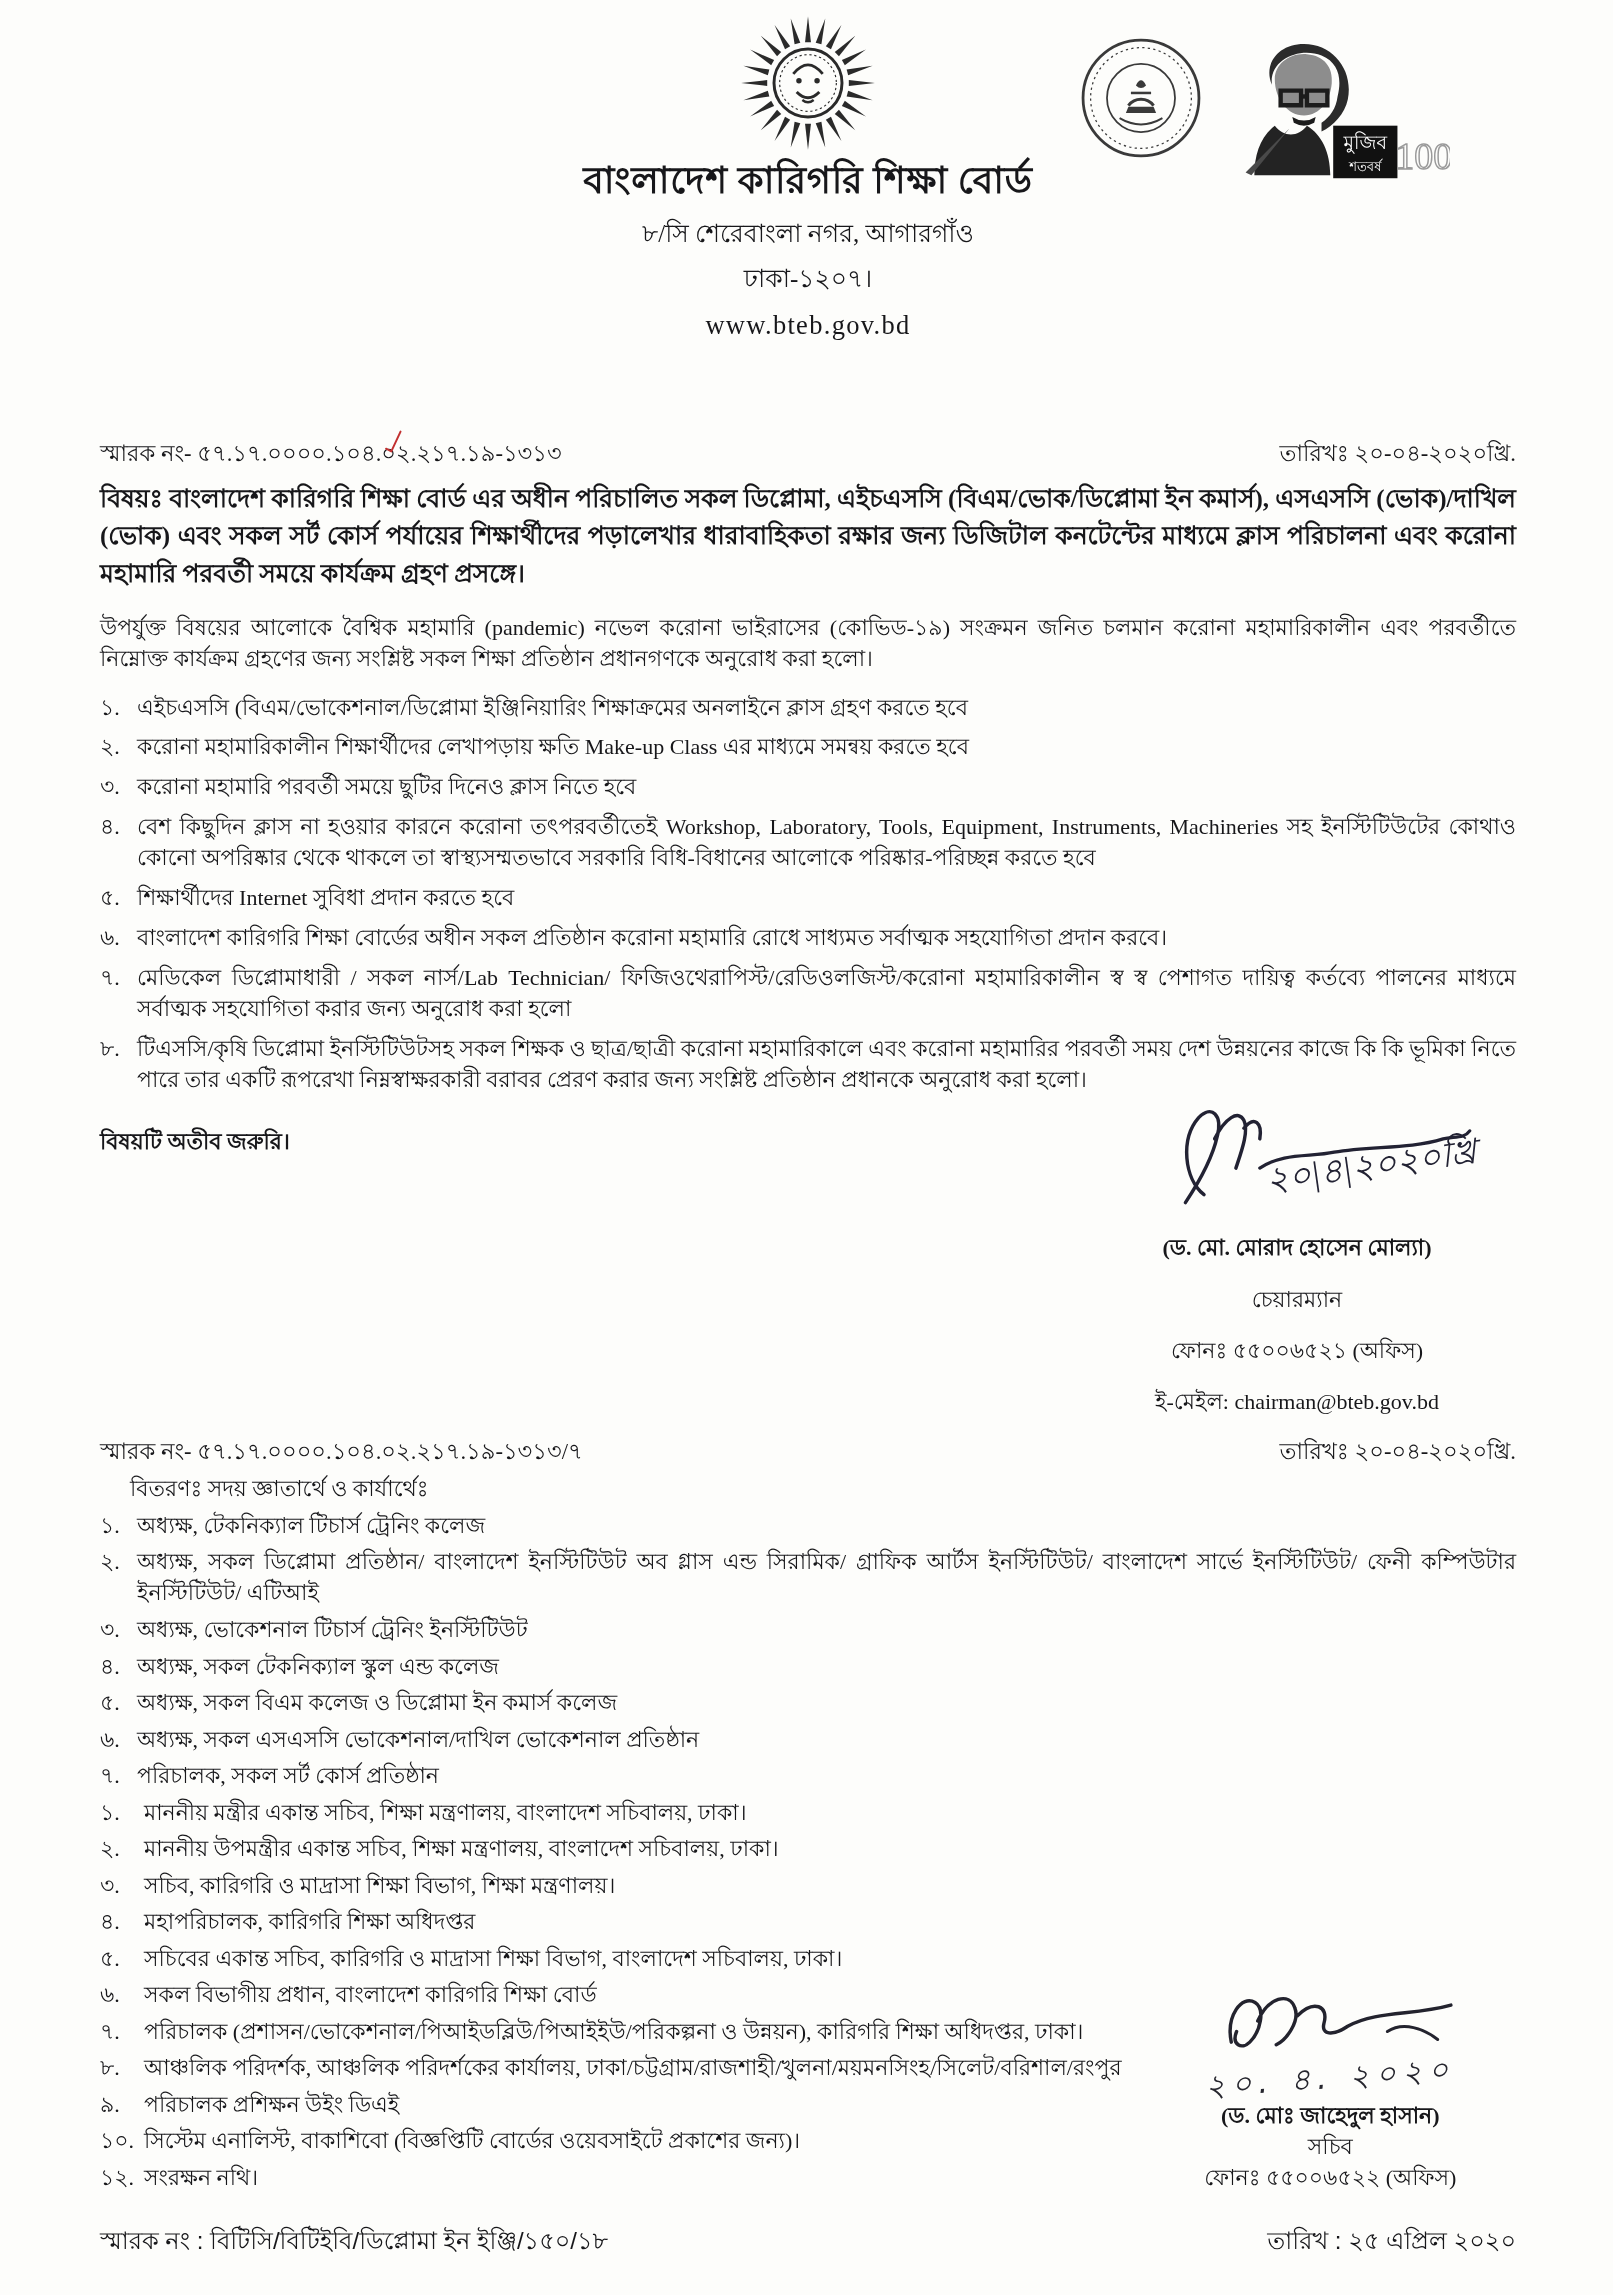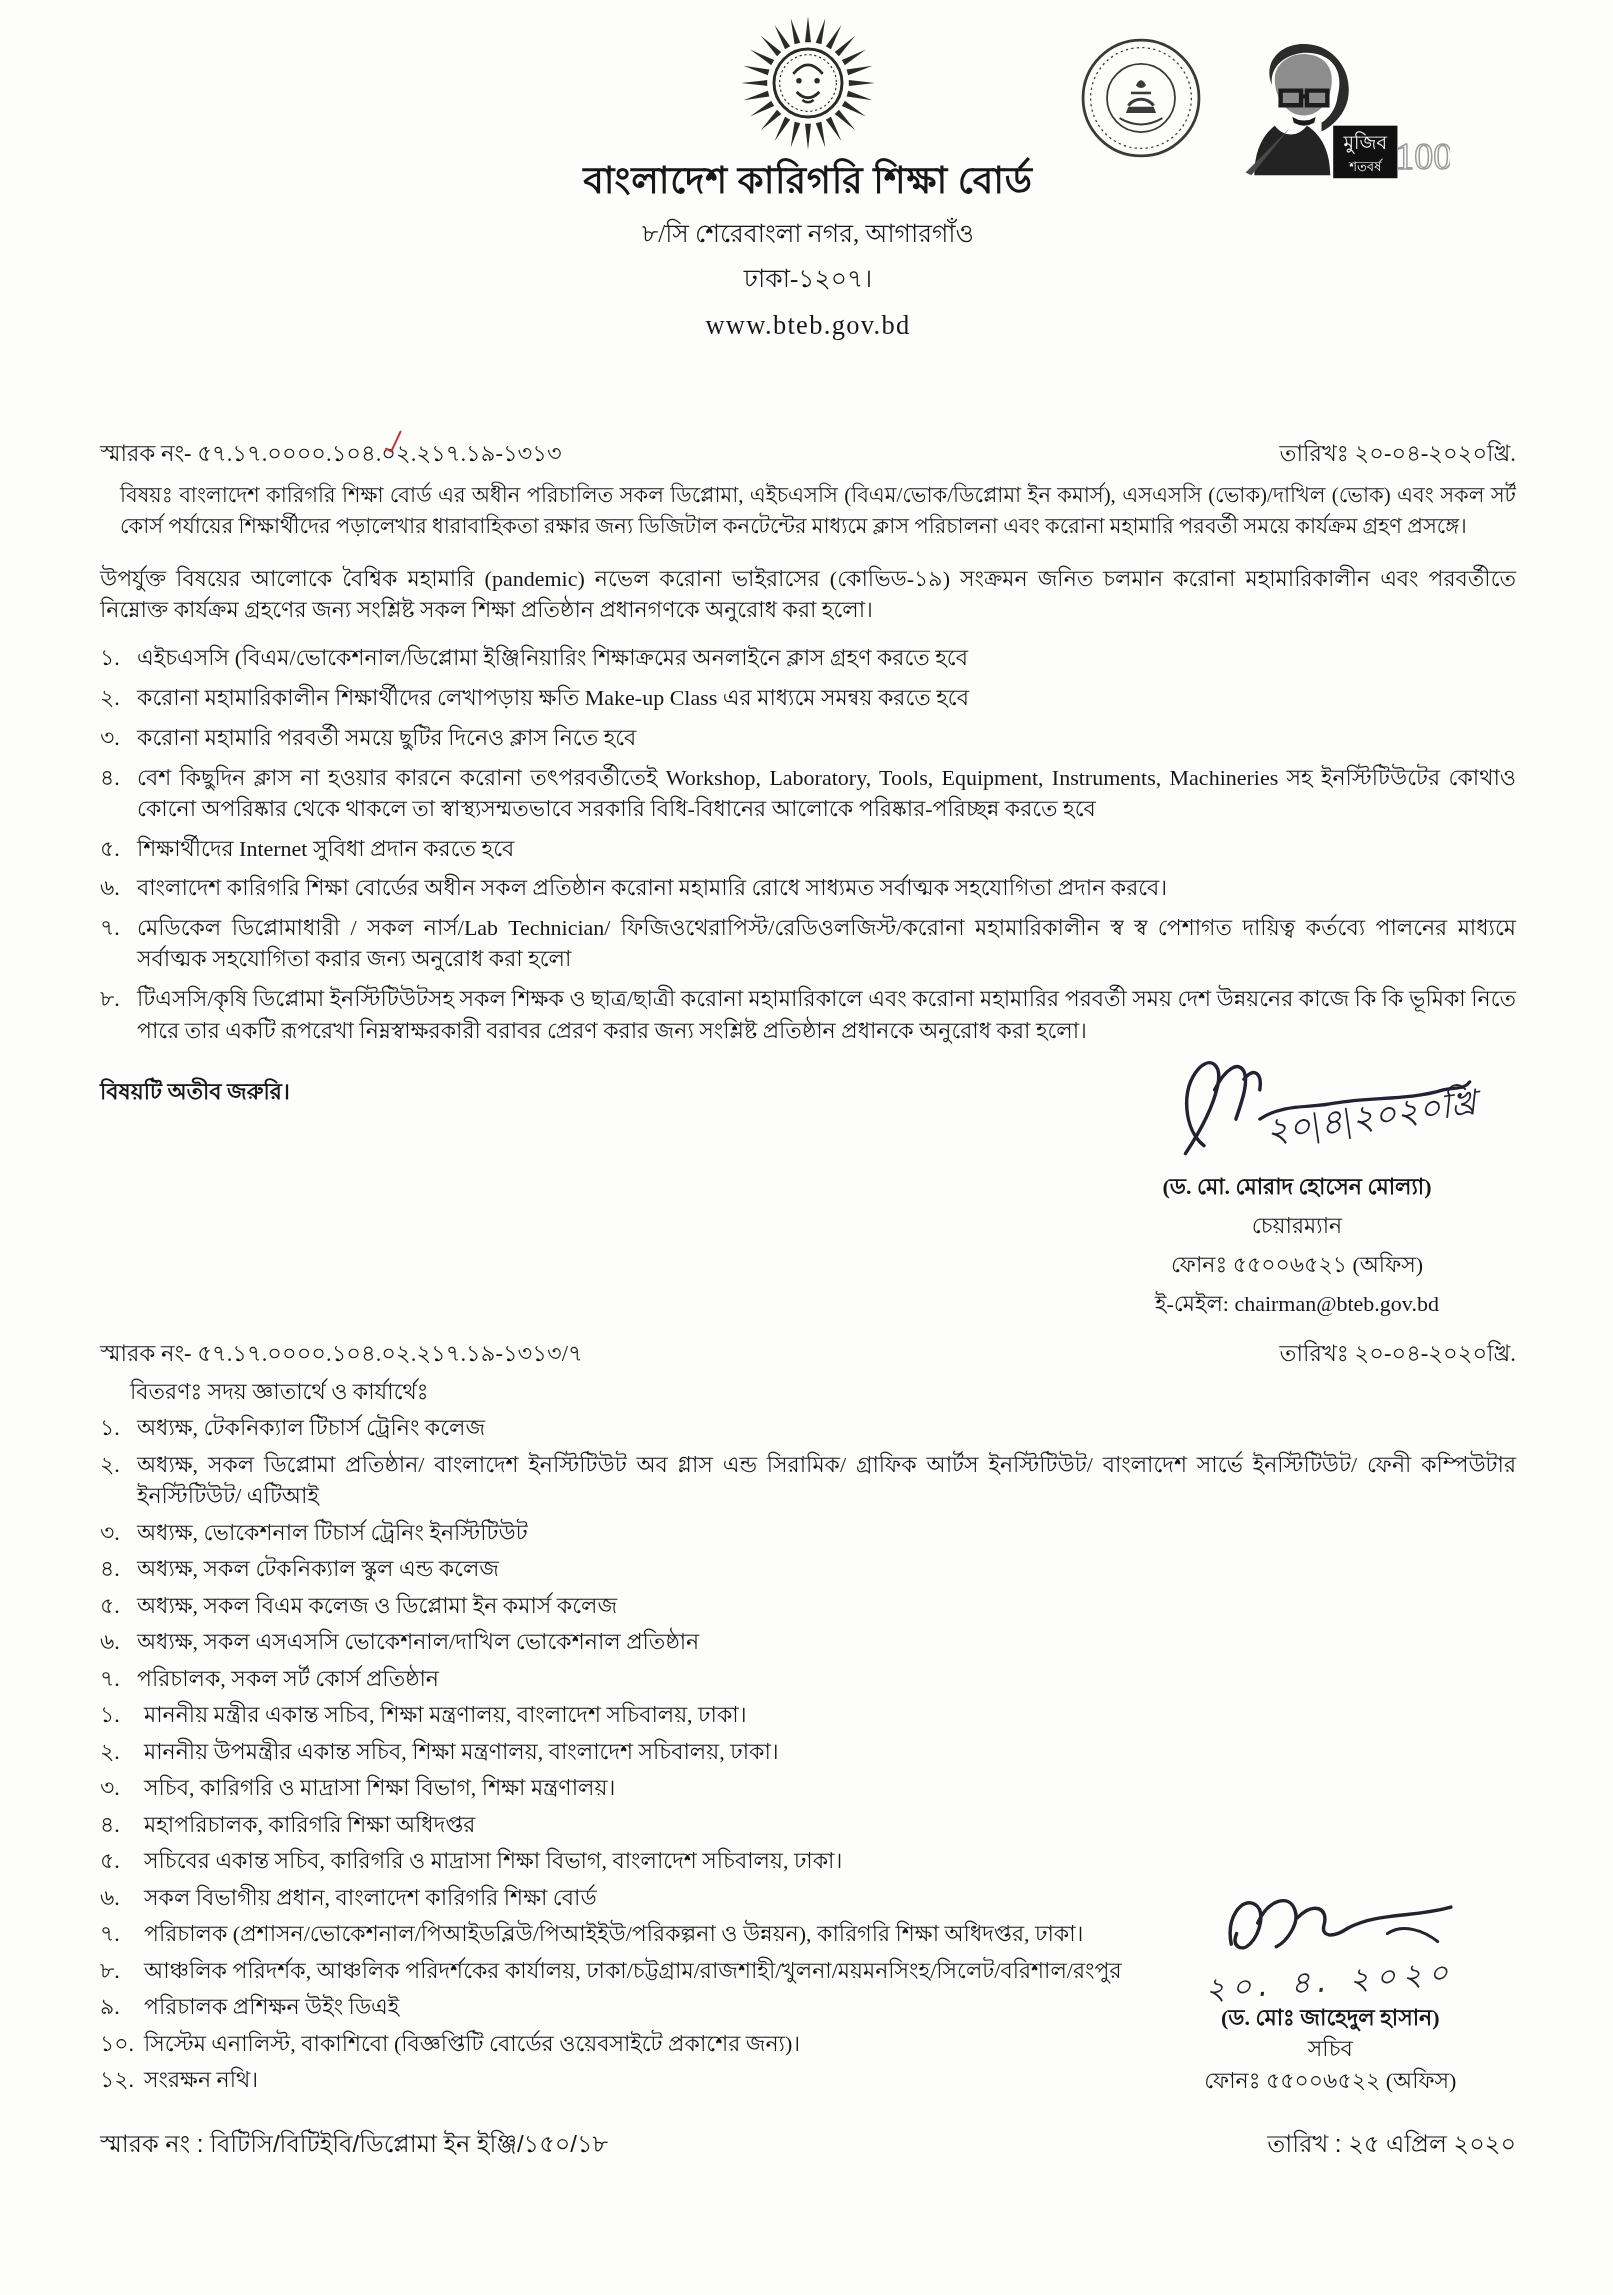"বিষয়ঃ বাংলাদেশ কারিগরি শিক্ষা বোর্ড" .subject { font-size: 21px -> 25px; font-weight: normal -> bold; margin-left: 20px -> none }
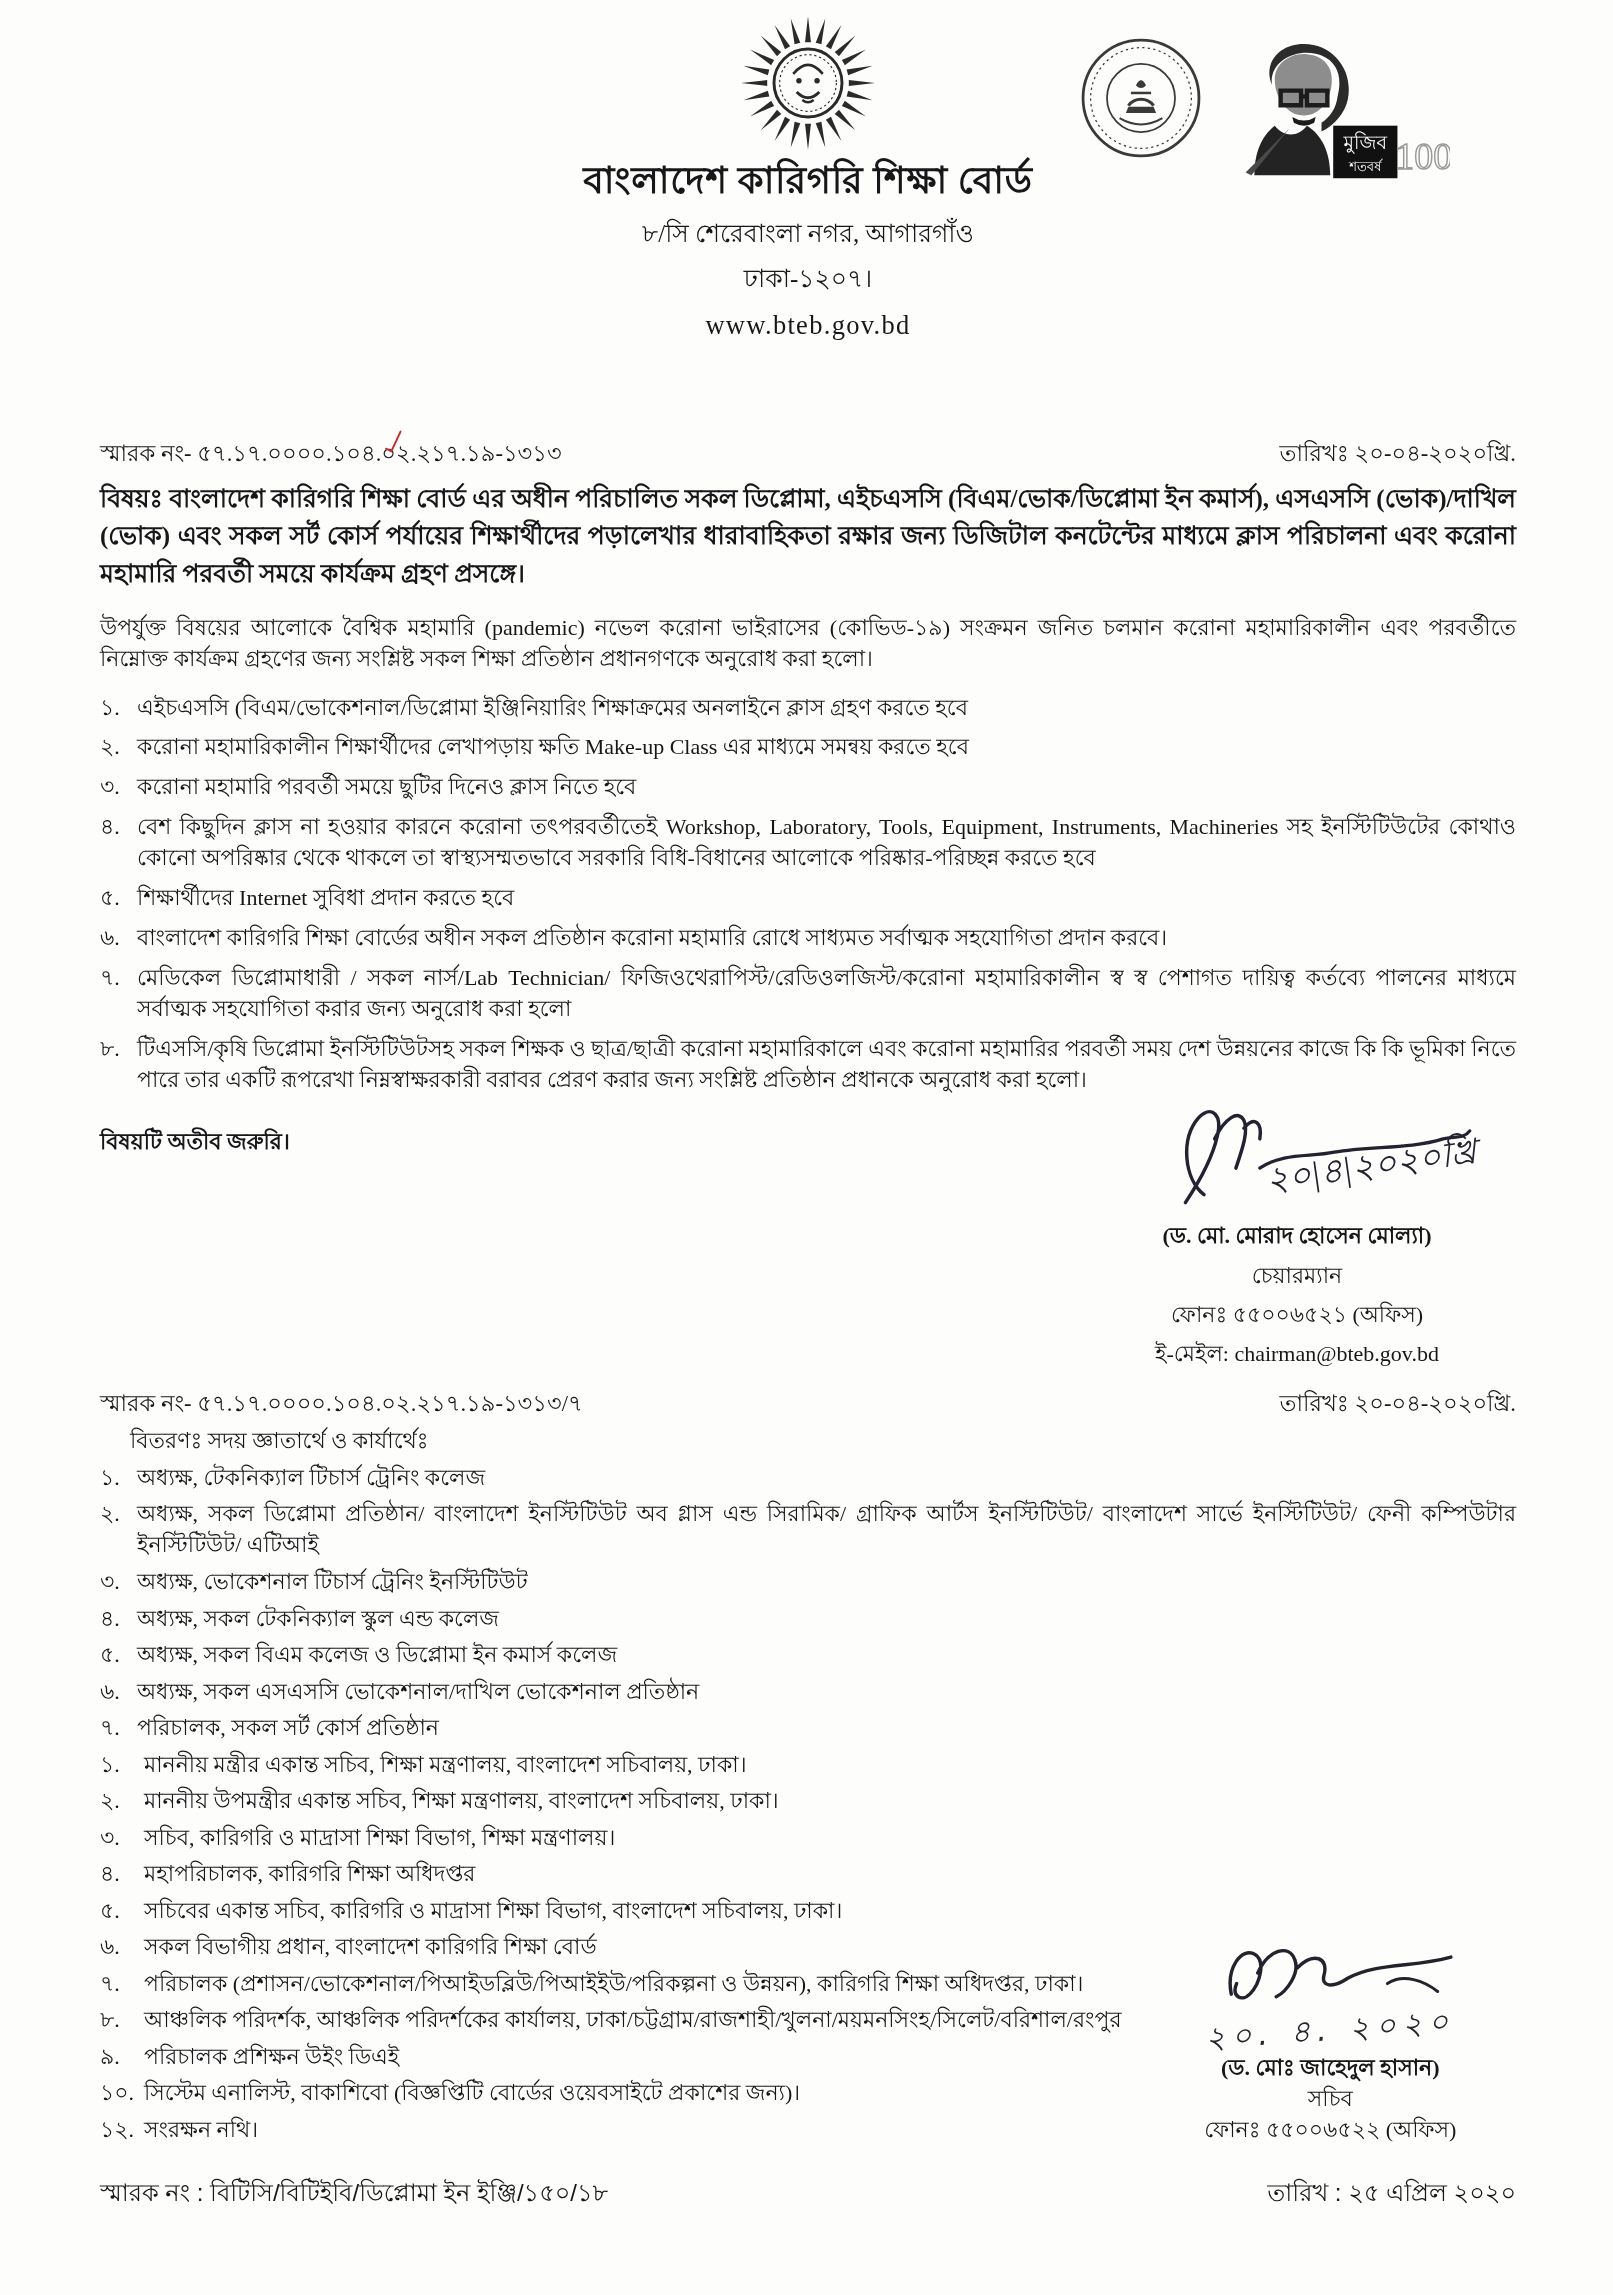"(ড. মো. মোরাদ হোসেন মোল্যা)" .sign-block .line { margin-top: 8px -> 20px }
